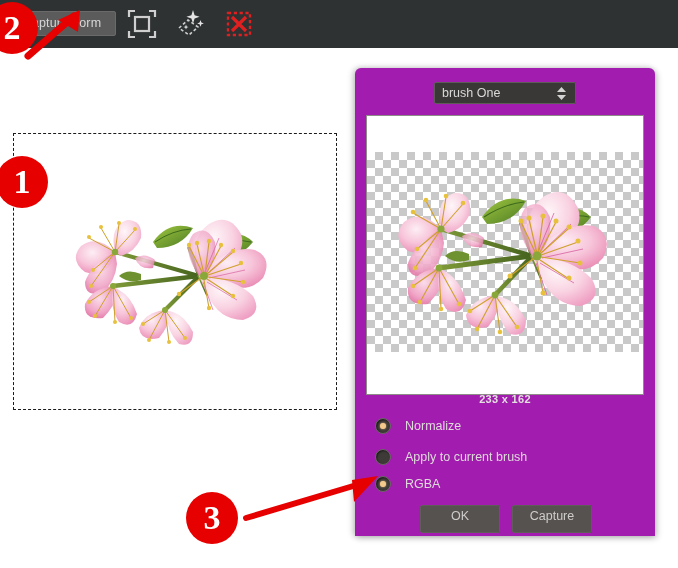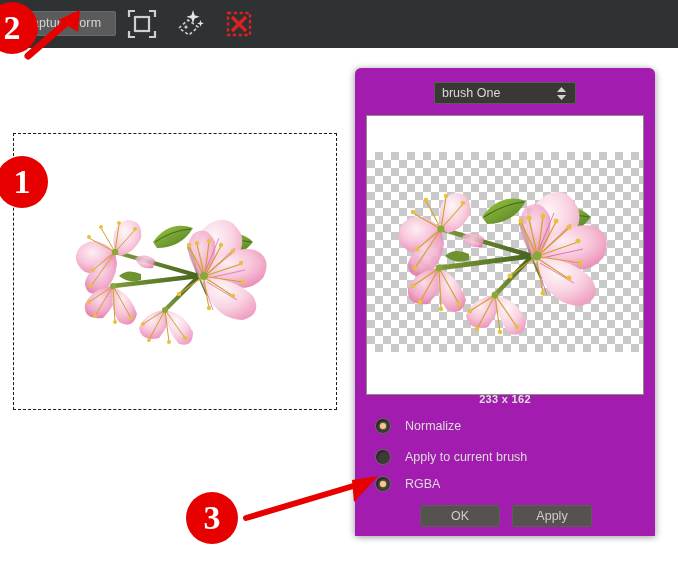"OK" .dialog-button { height: 22px -> 28px }
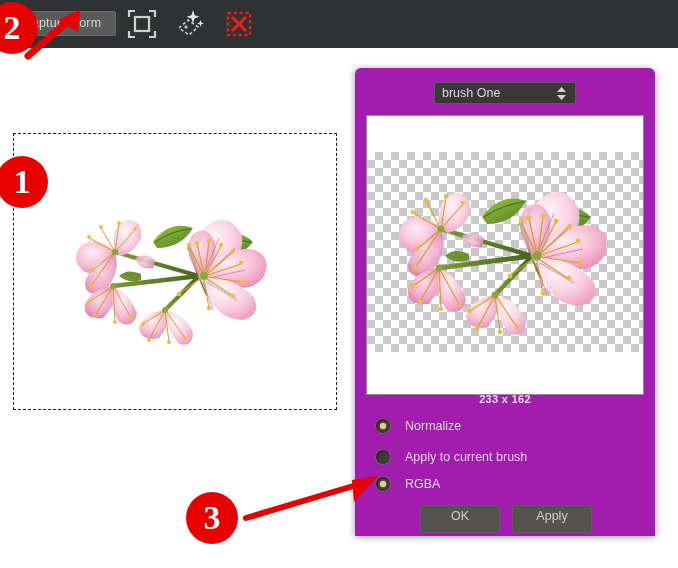"Apply" div.dialog-button { text: Apply -> Capture }
